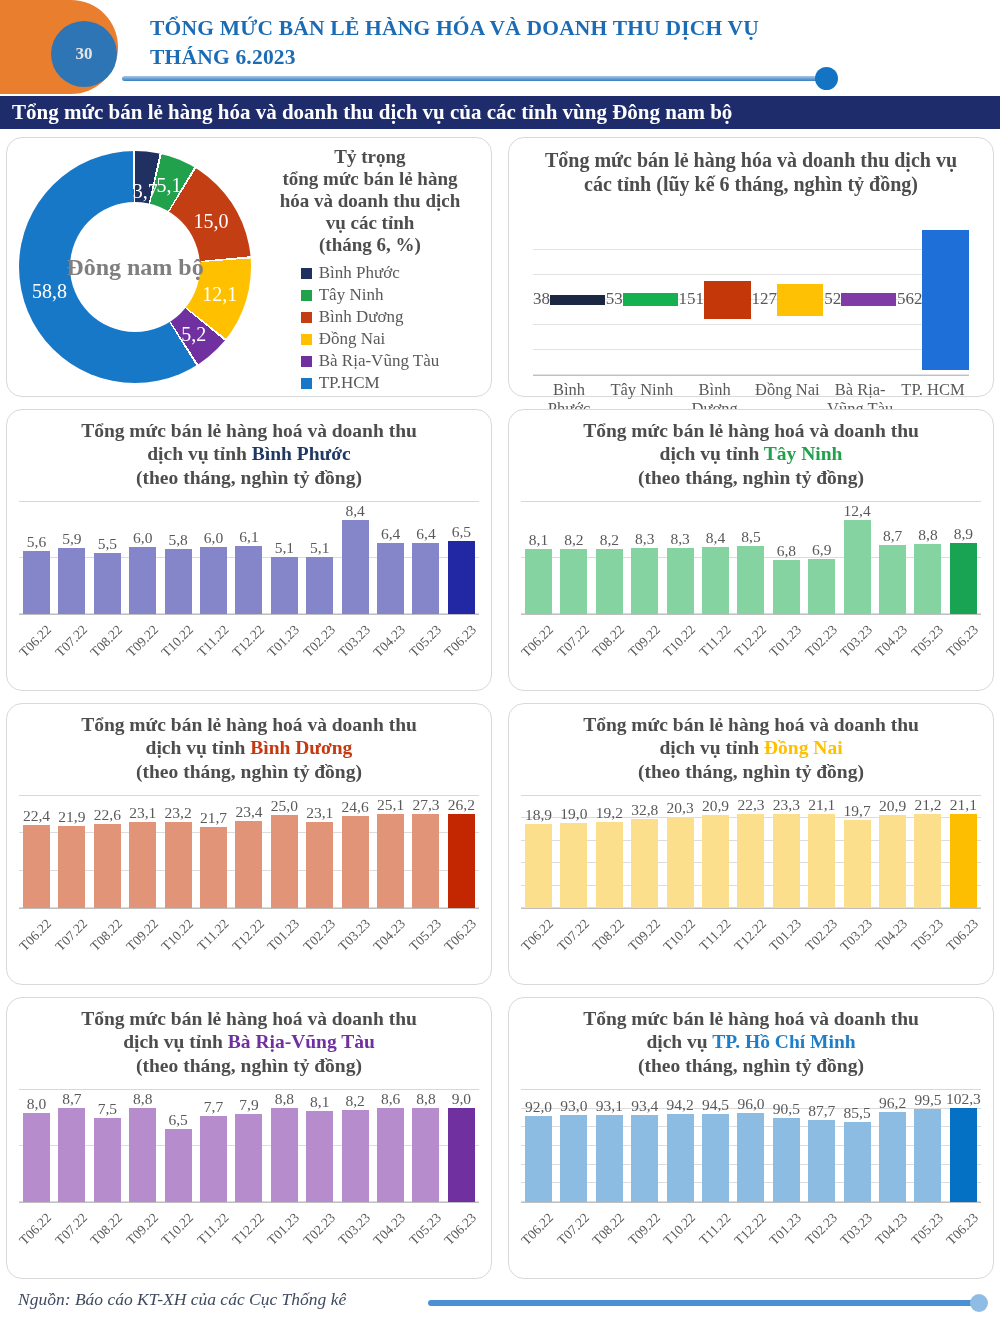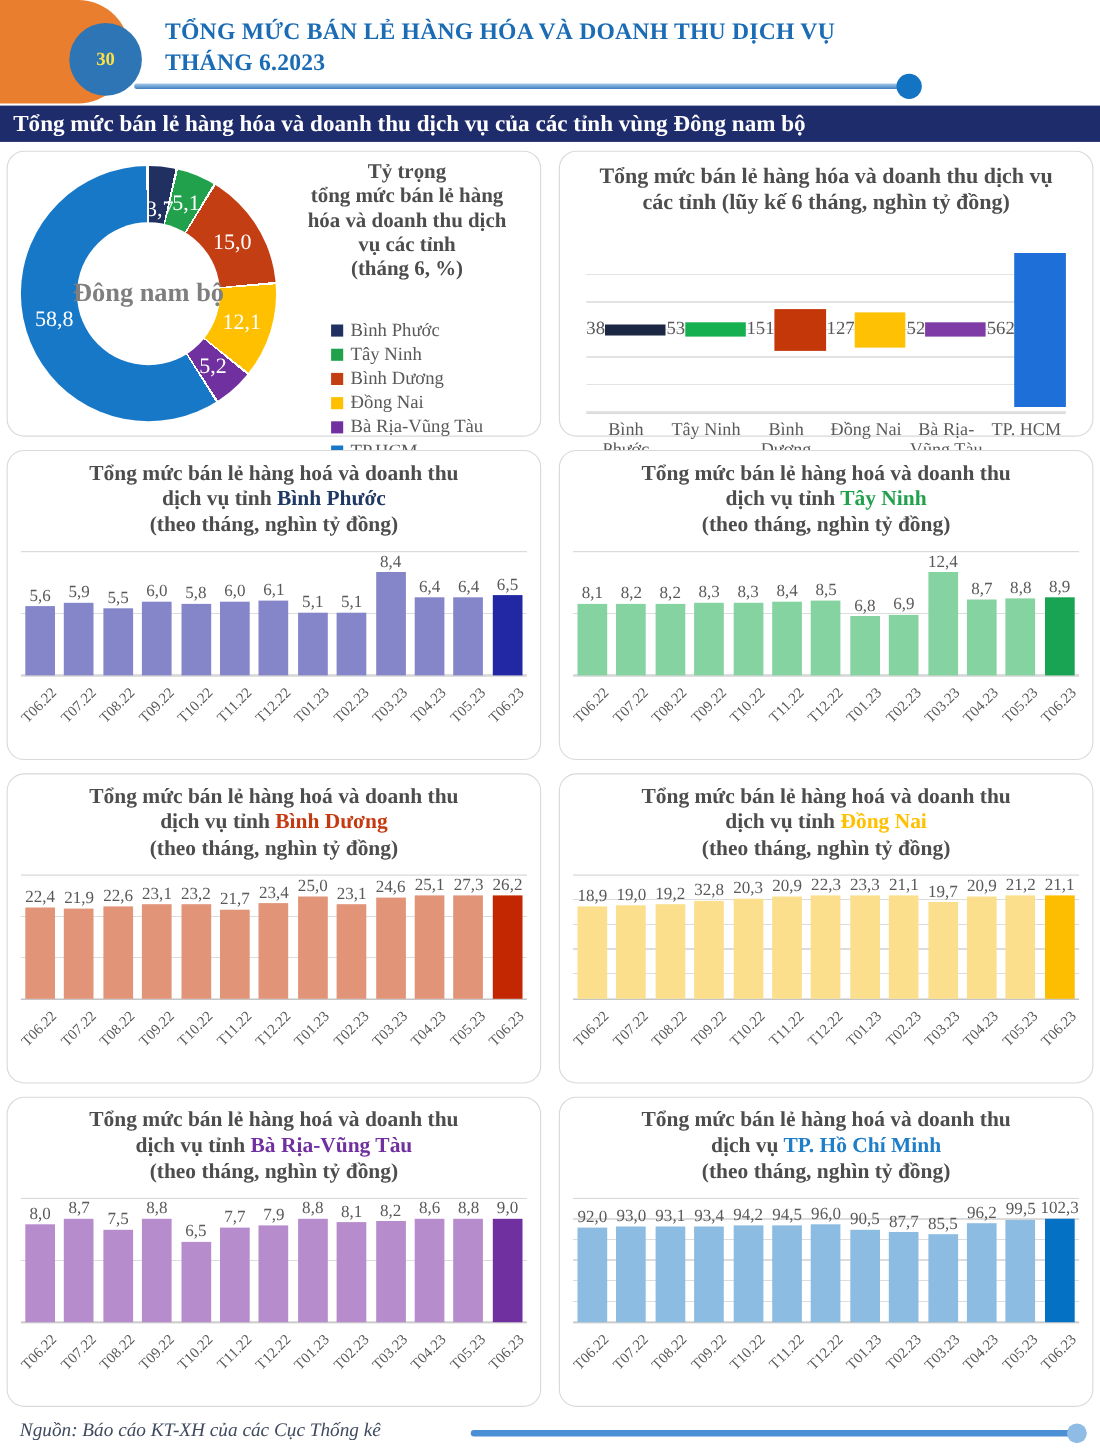"30" .page-circle { color: #fde047 -> #e5e5e5; left: 63px -> 51px }
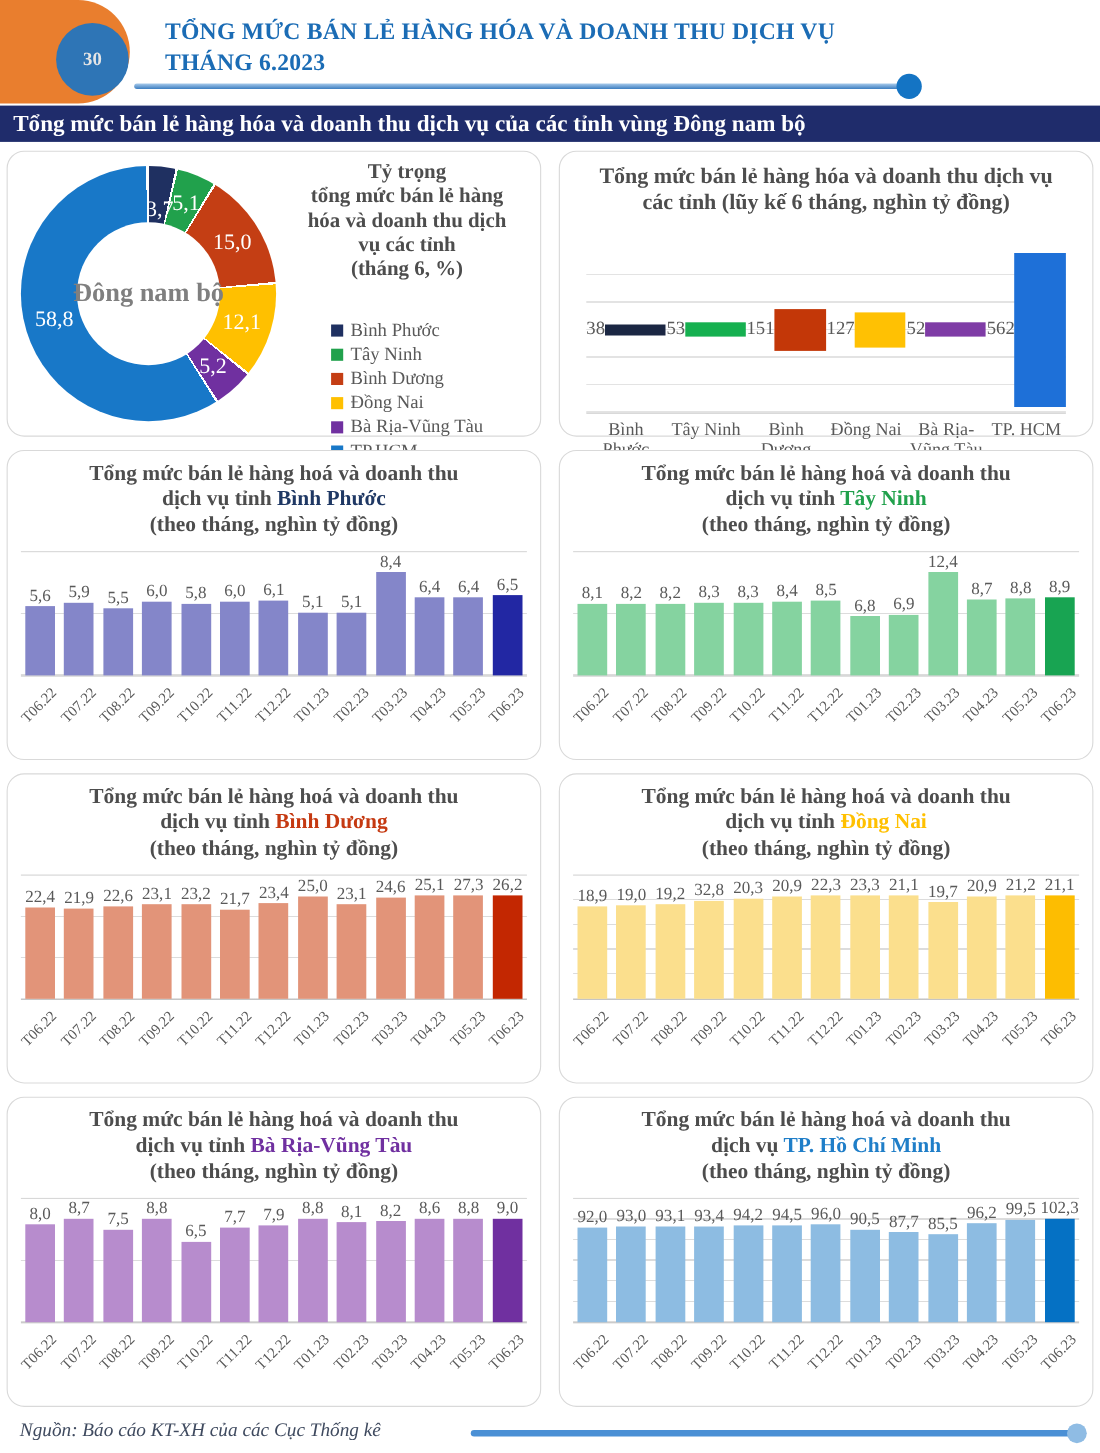"Tỷ trọng" .donut-right { gap: 27px -> none }
